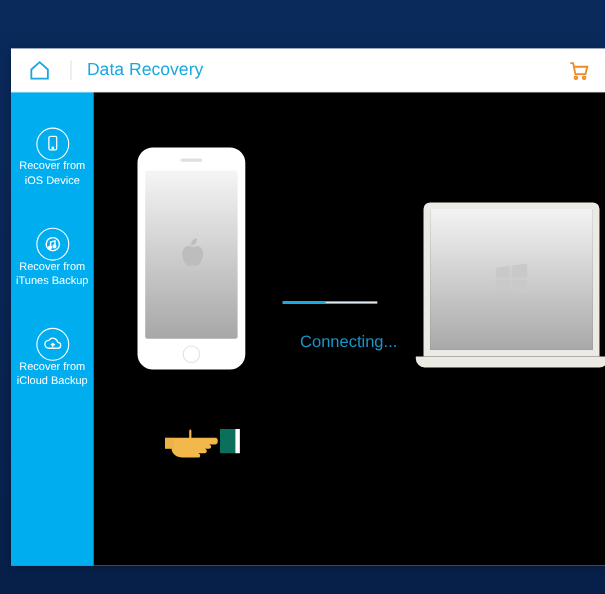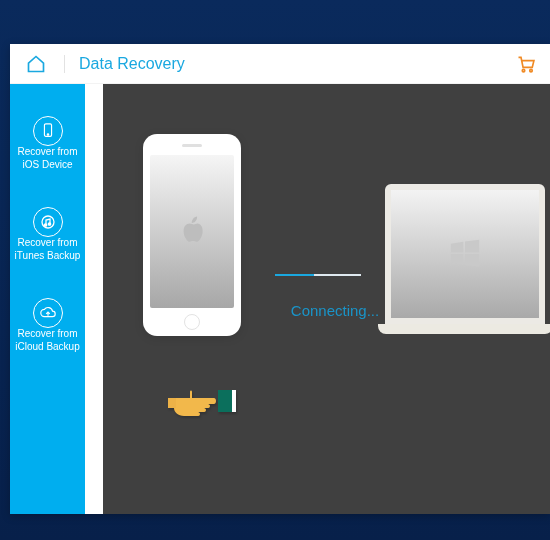"Connecting..." .main { background: #404040 -> #000000; margin-left: 18px -> none }
